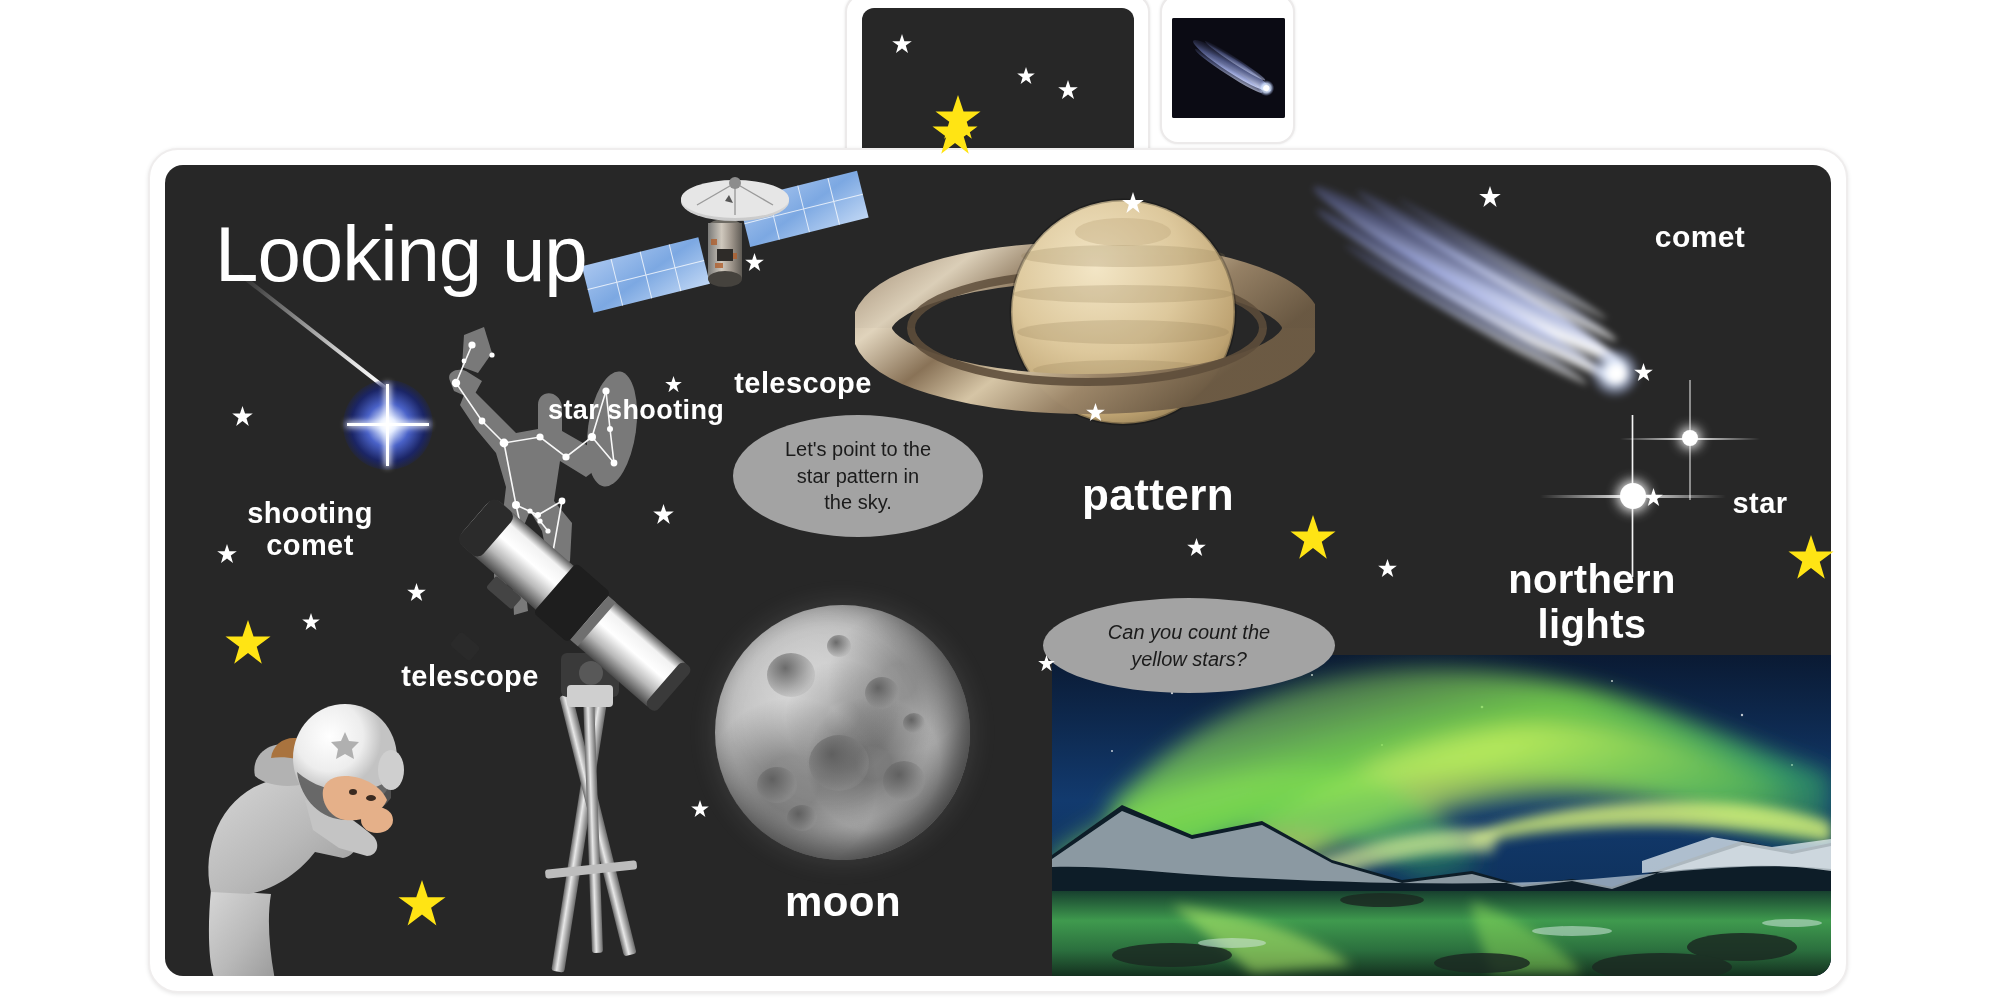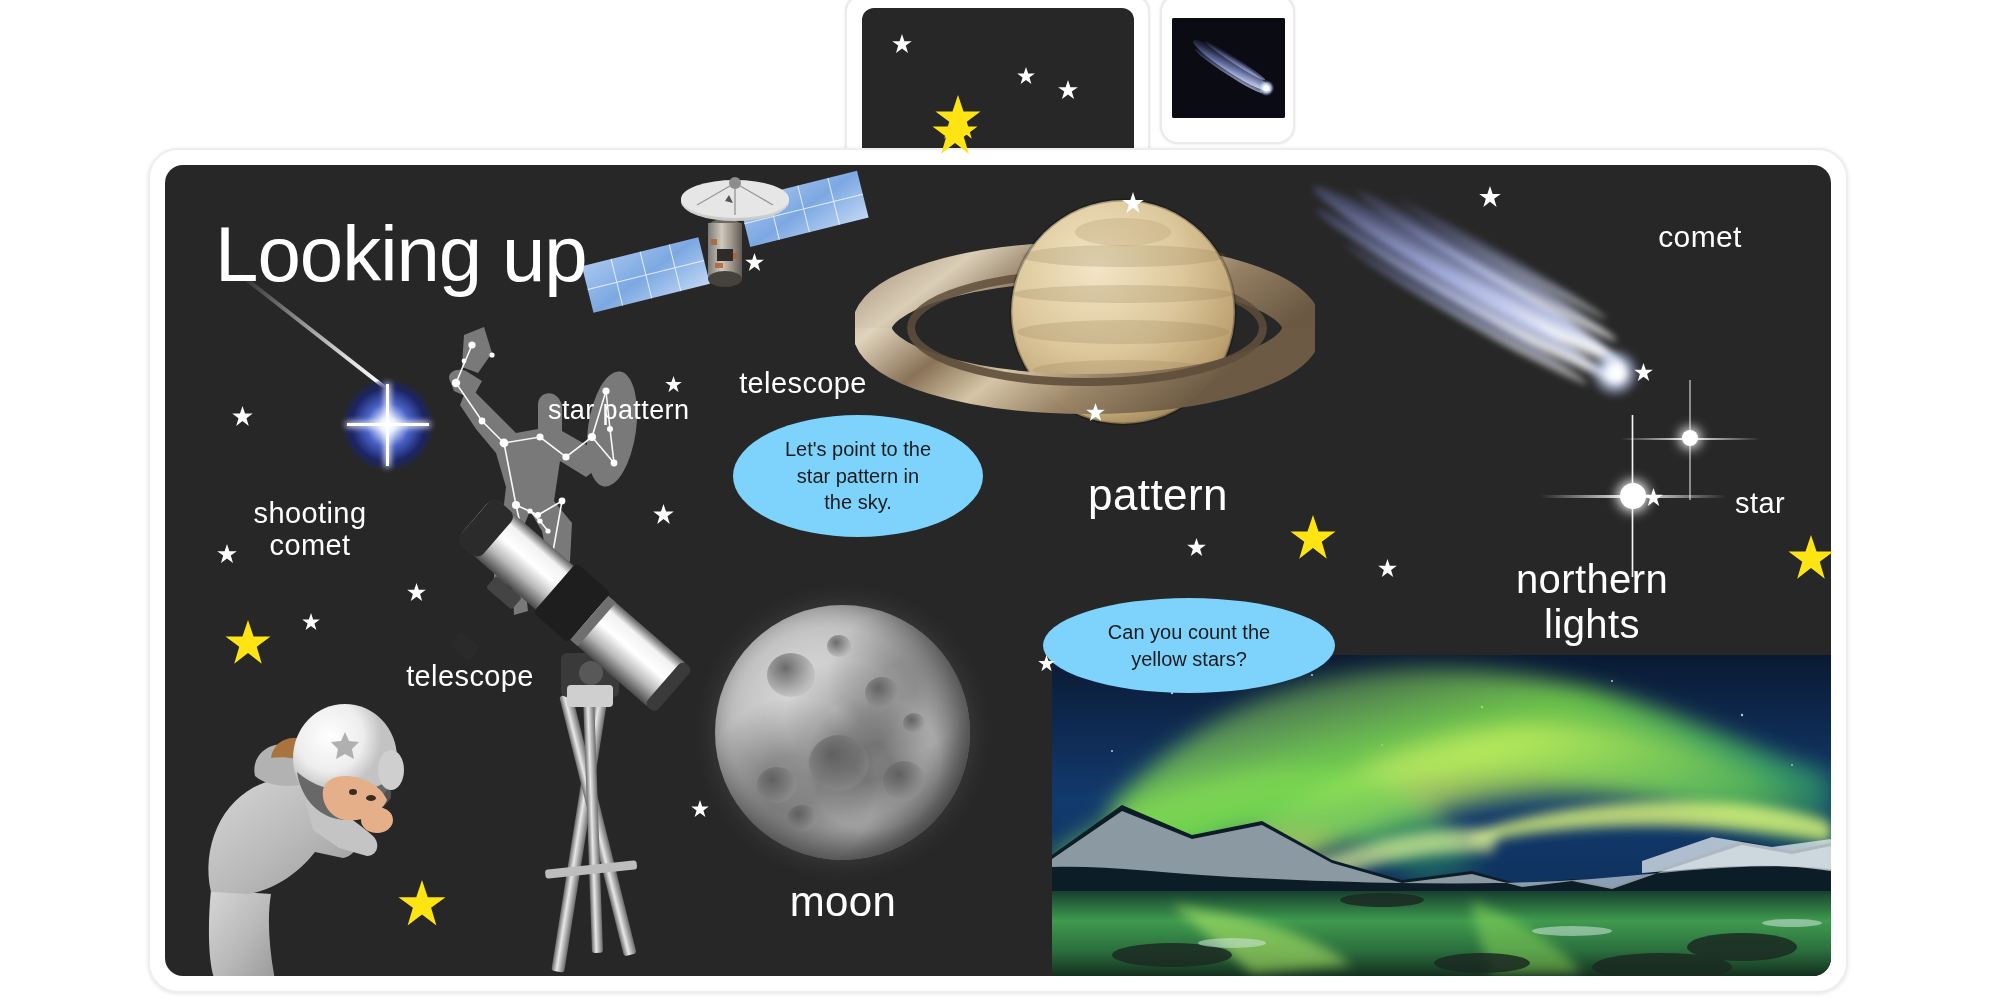"comet" .label { font-weight: 400 -> 700 }
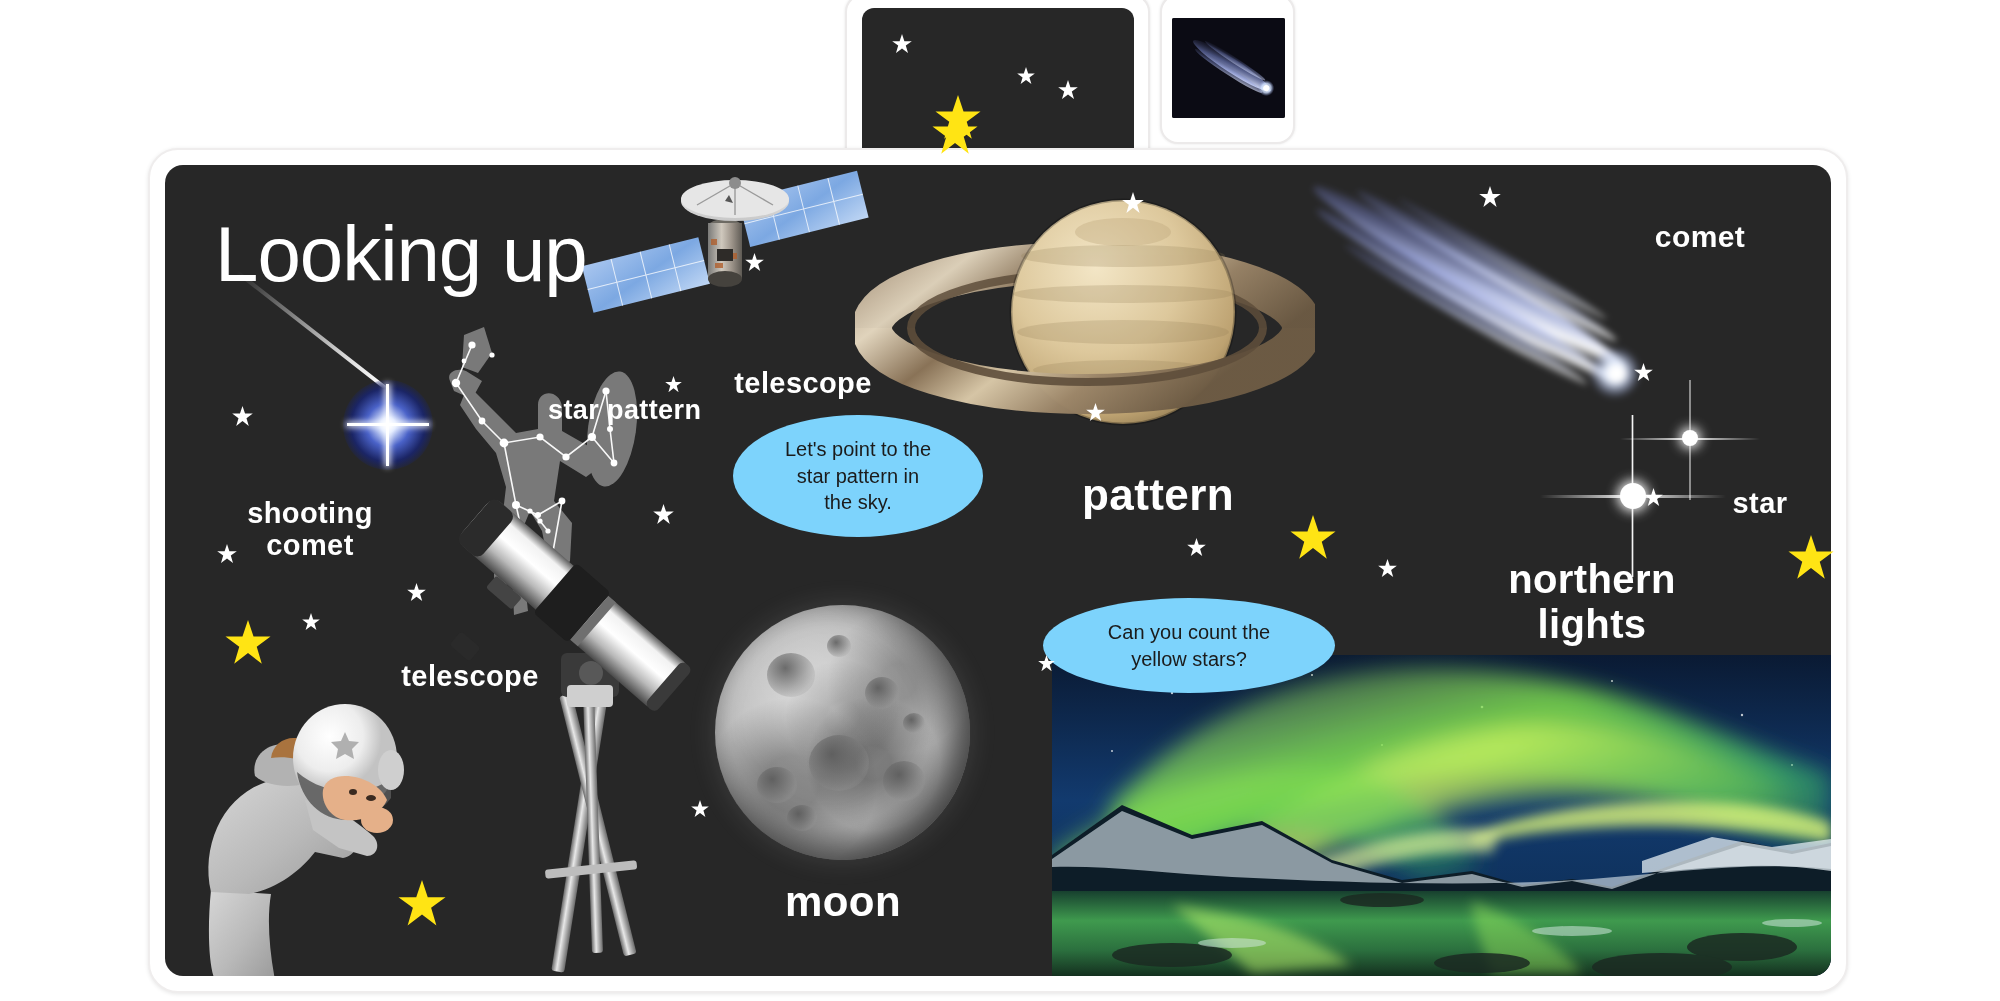"star pattern" div.label { text: pattern -> shooting }
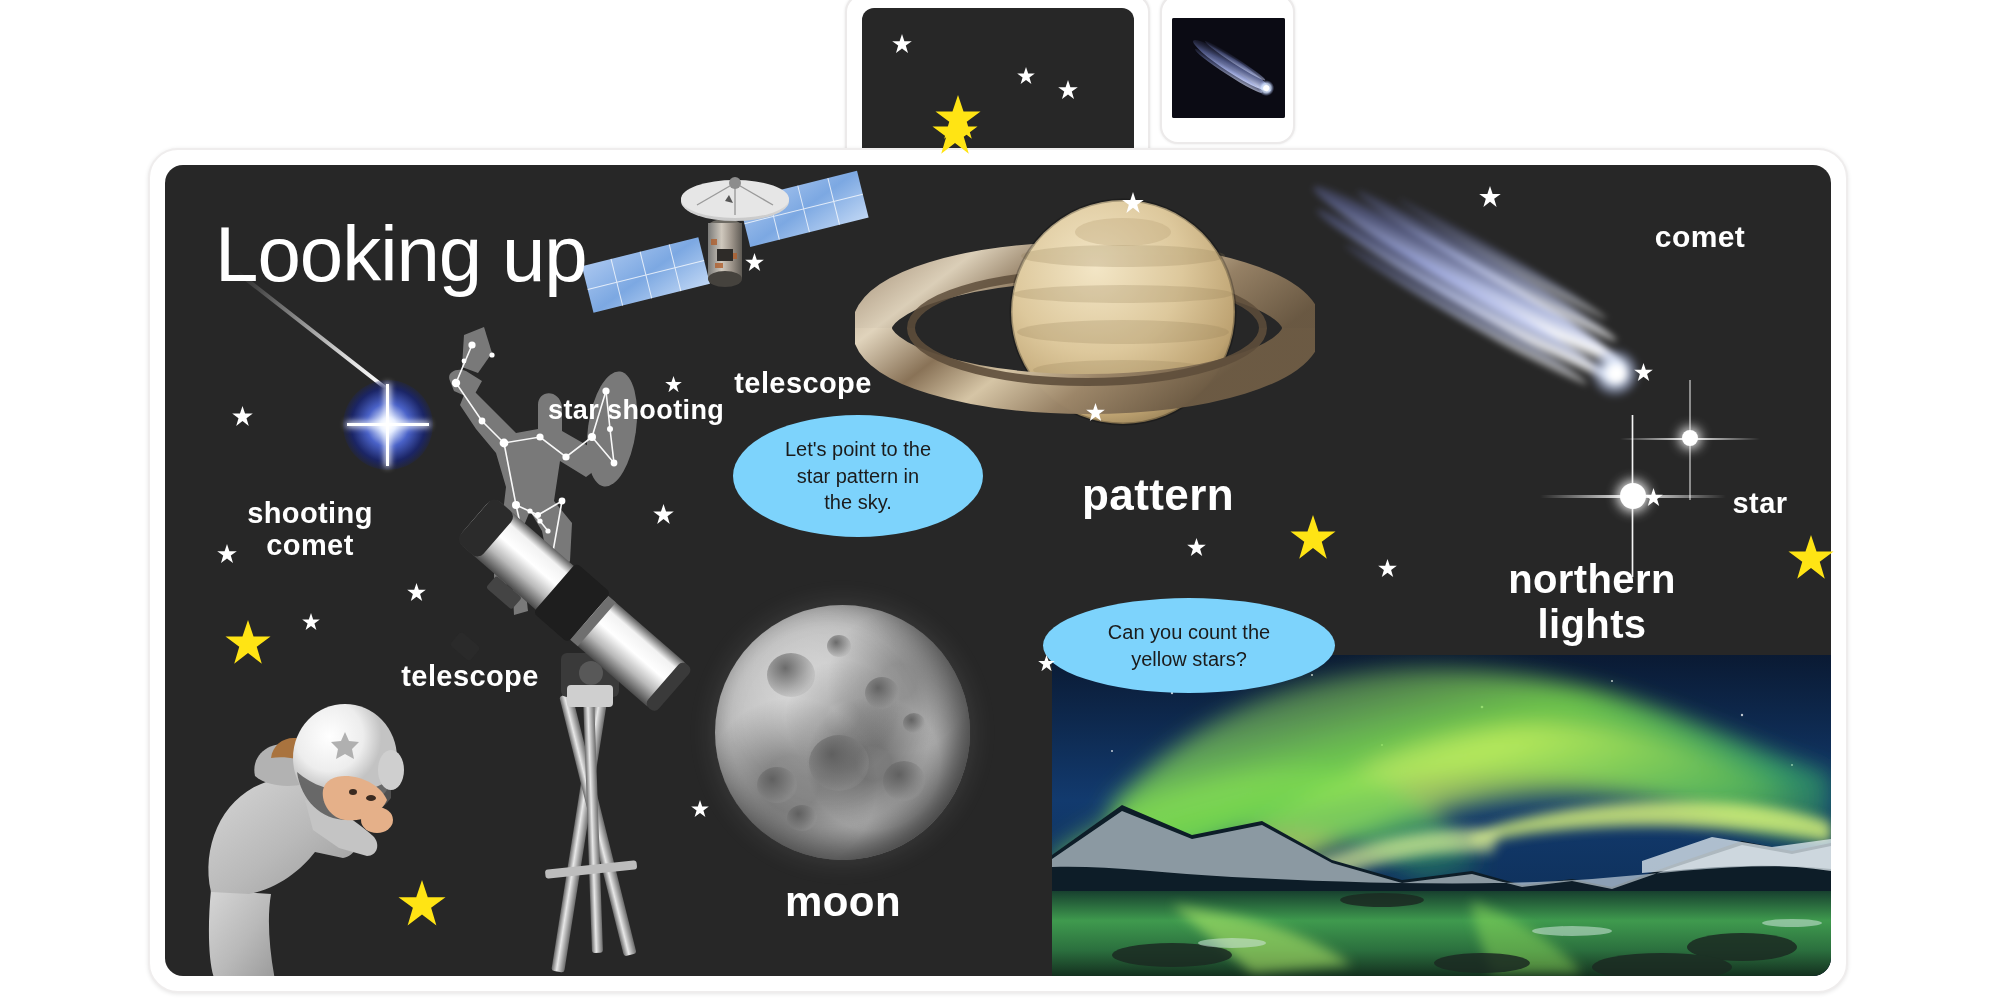"Let's point to the" .bubble { background: #7dd3fc -> #a3a3a3 }
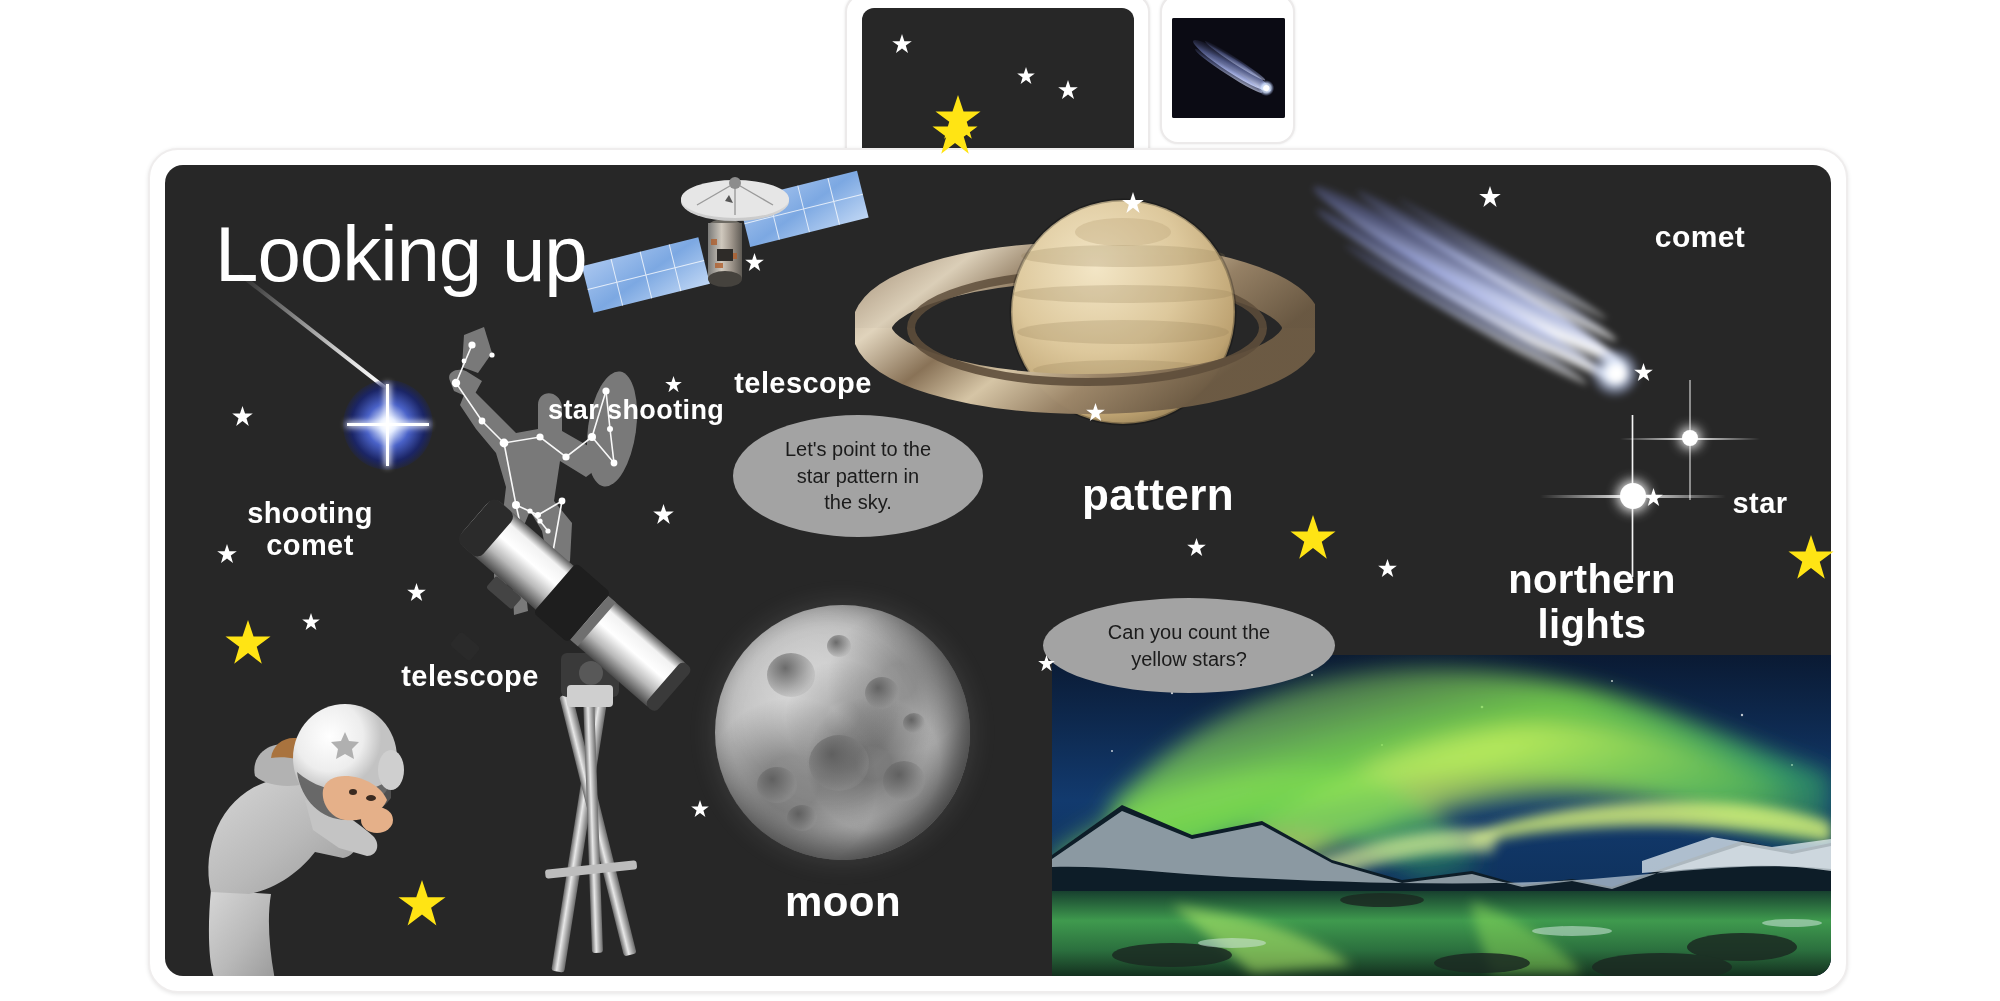"Can you count the" div.bubble { font-style: none -> italic }
